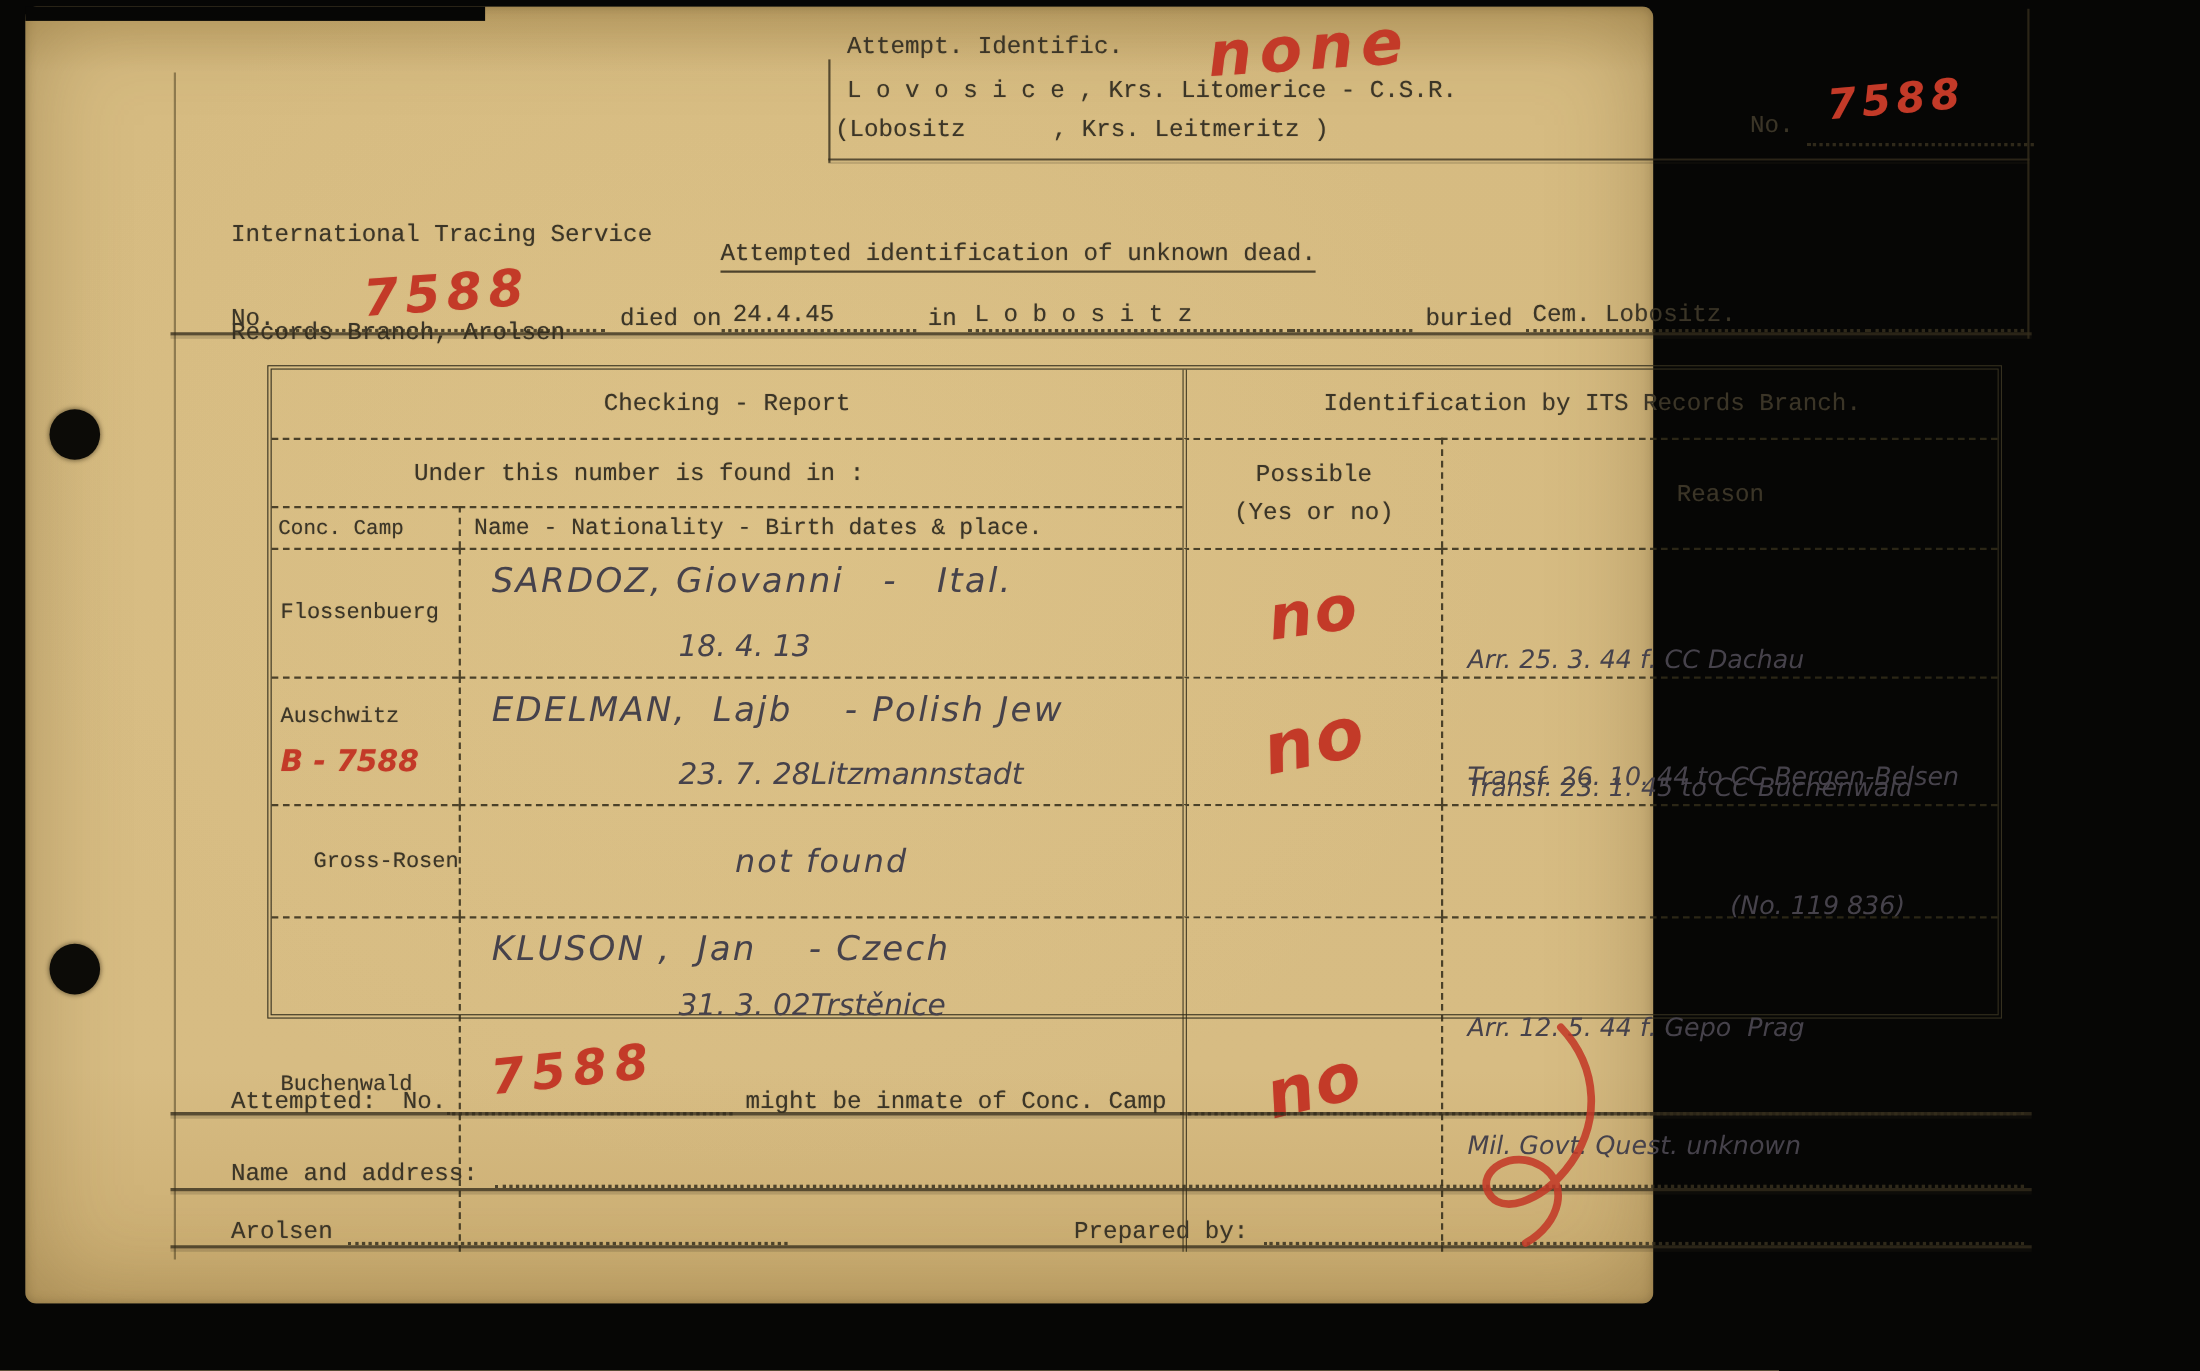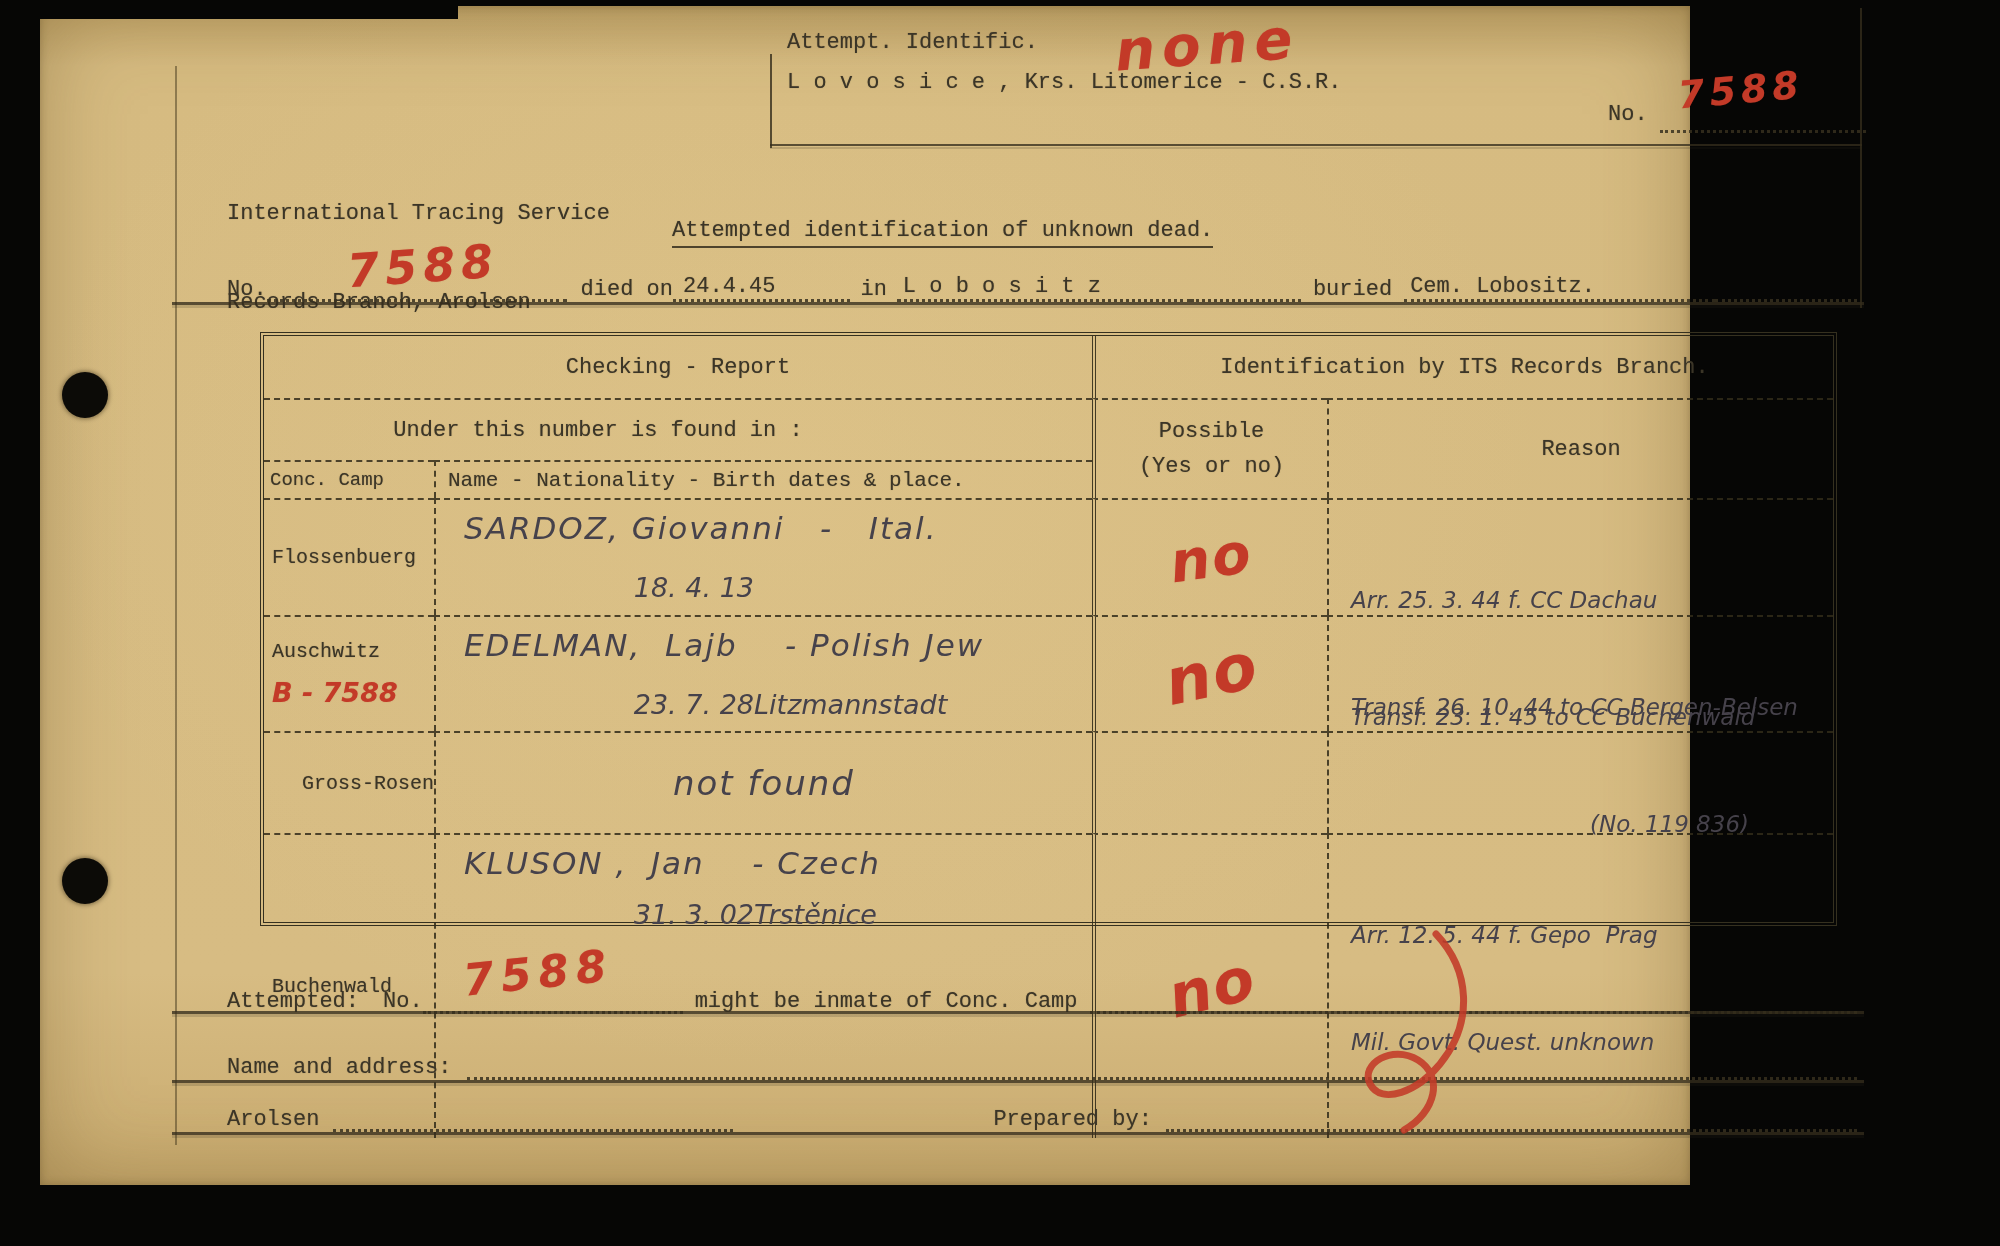"Attempt. Identific." .paper { border-radius: 0 -> 10px; left: 40px -> 23px; width: 1650px -> 1480px }
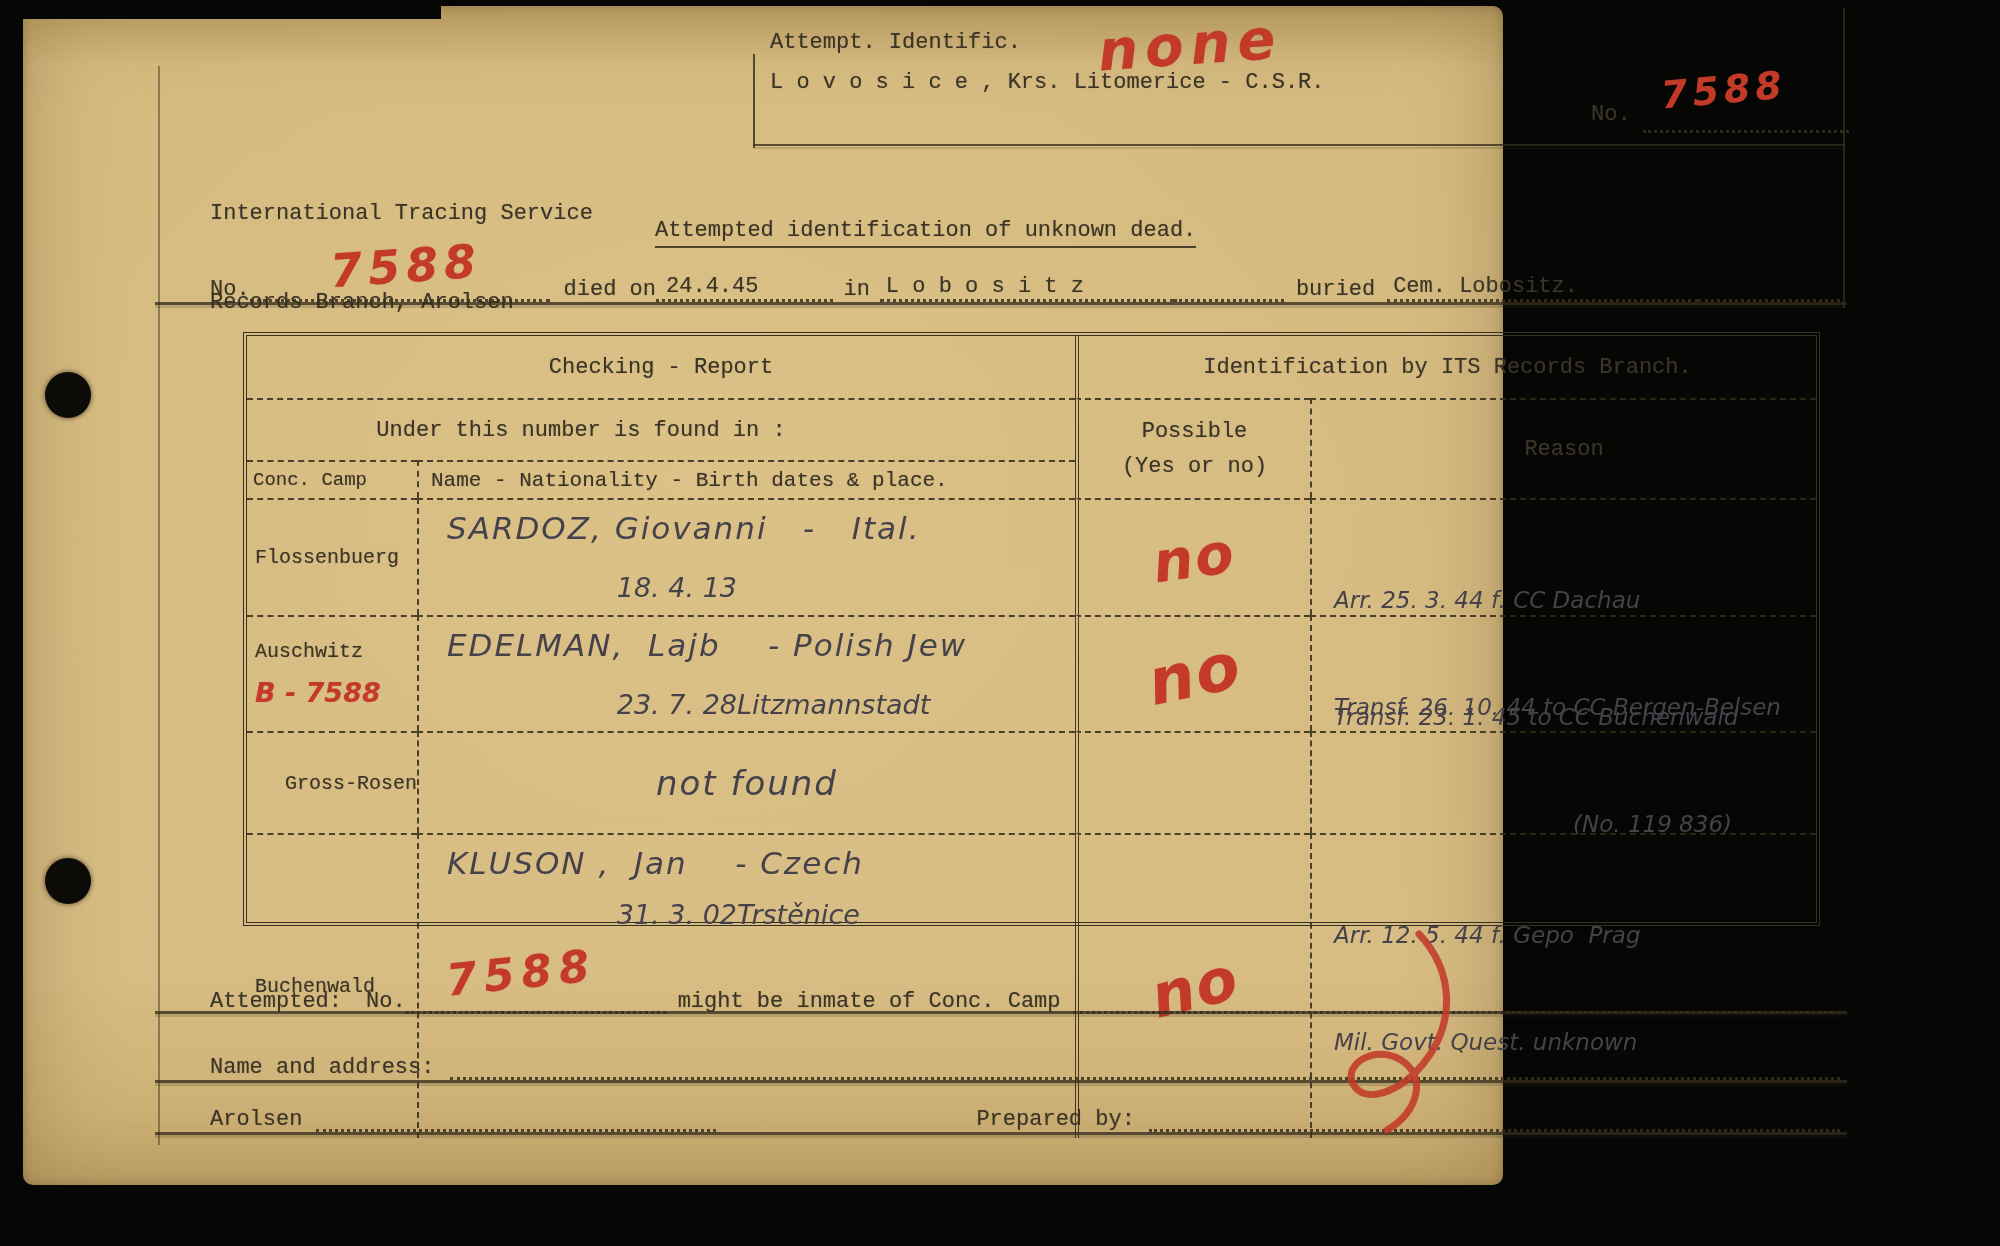"(Lobositz , Krs. Leitmeritz )" div.abs { html: none -> <div>(Lobositz , Krs. Leitmeritz )</div> }
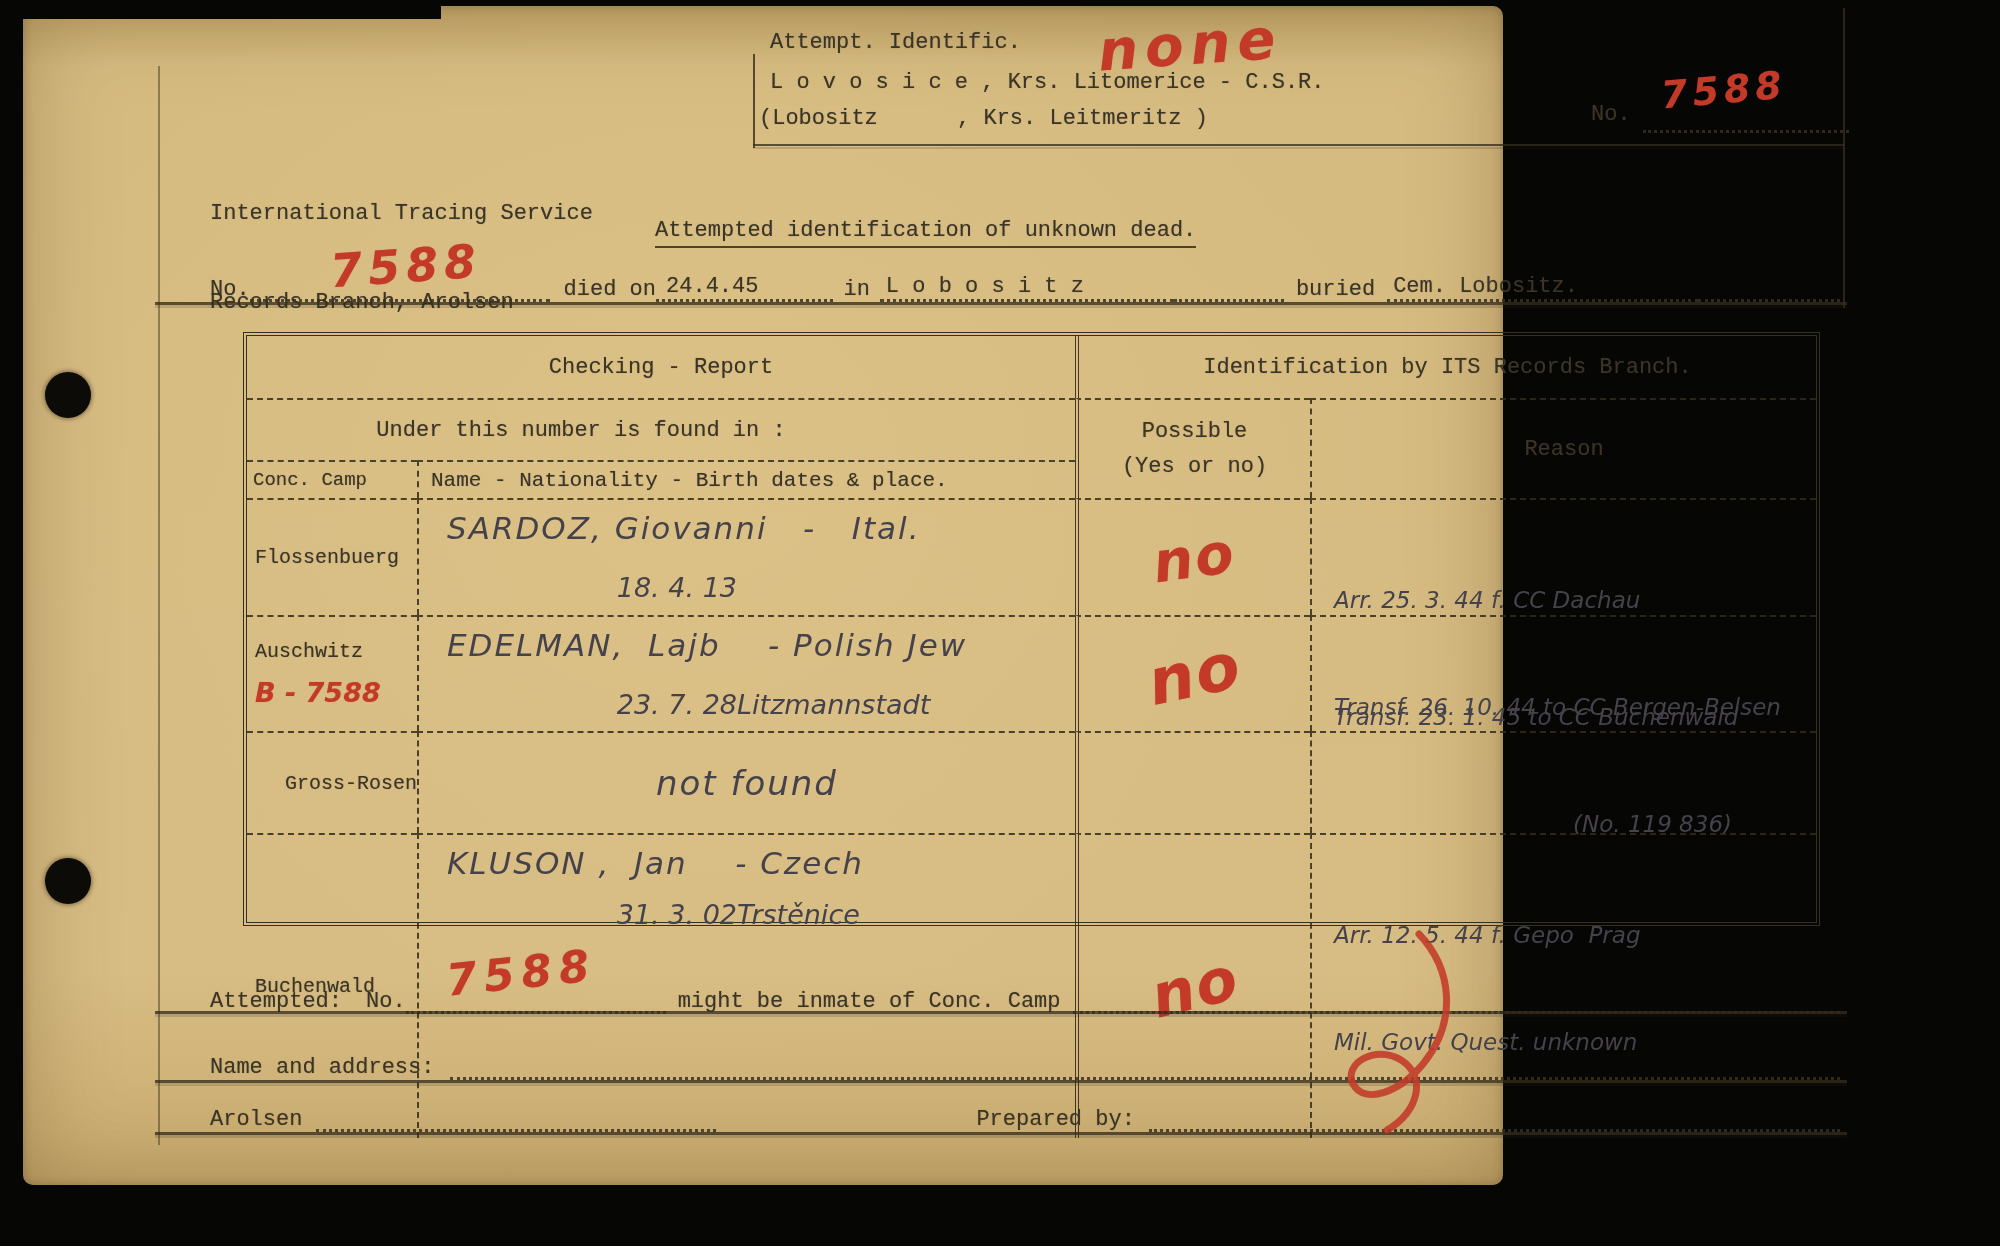"not found" span.hand { font-size: 34px -> 29px }
